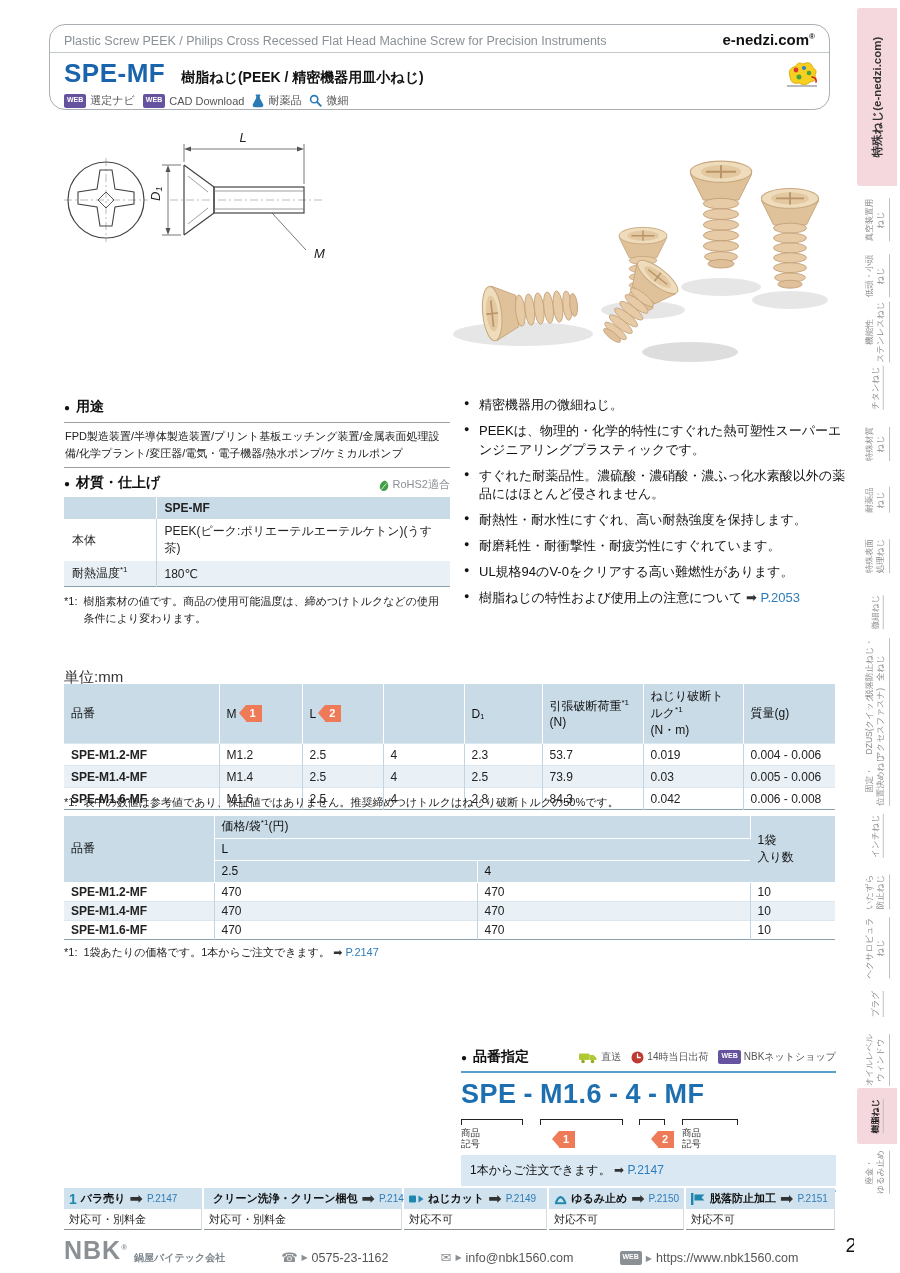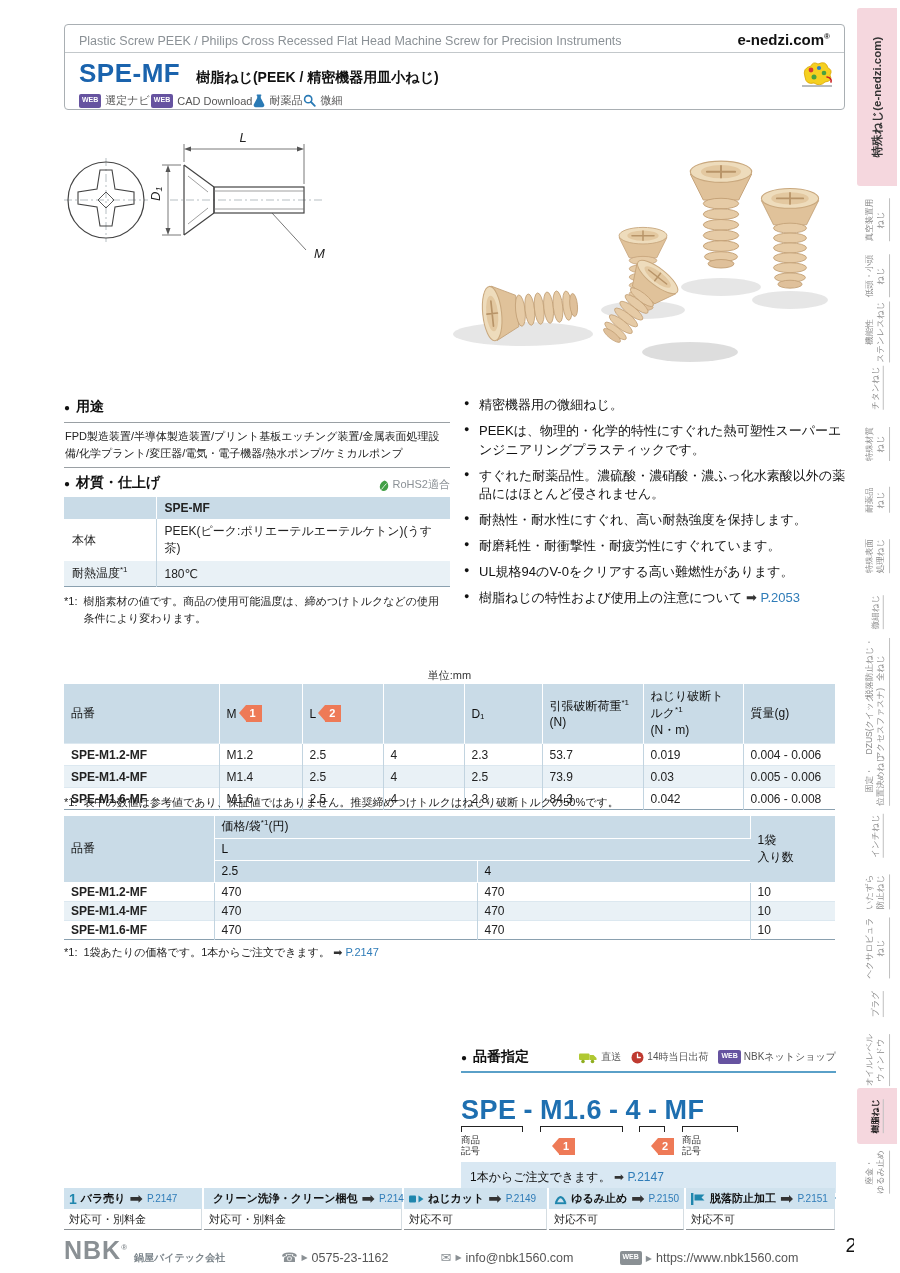"Plastic Screw PEEK / Philips" .hdr-box { border-radius: 4px -> 16px; left: 64px -> 49px }
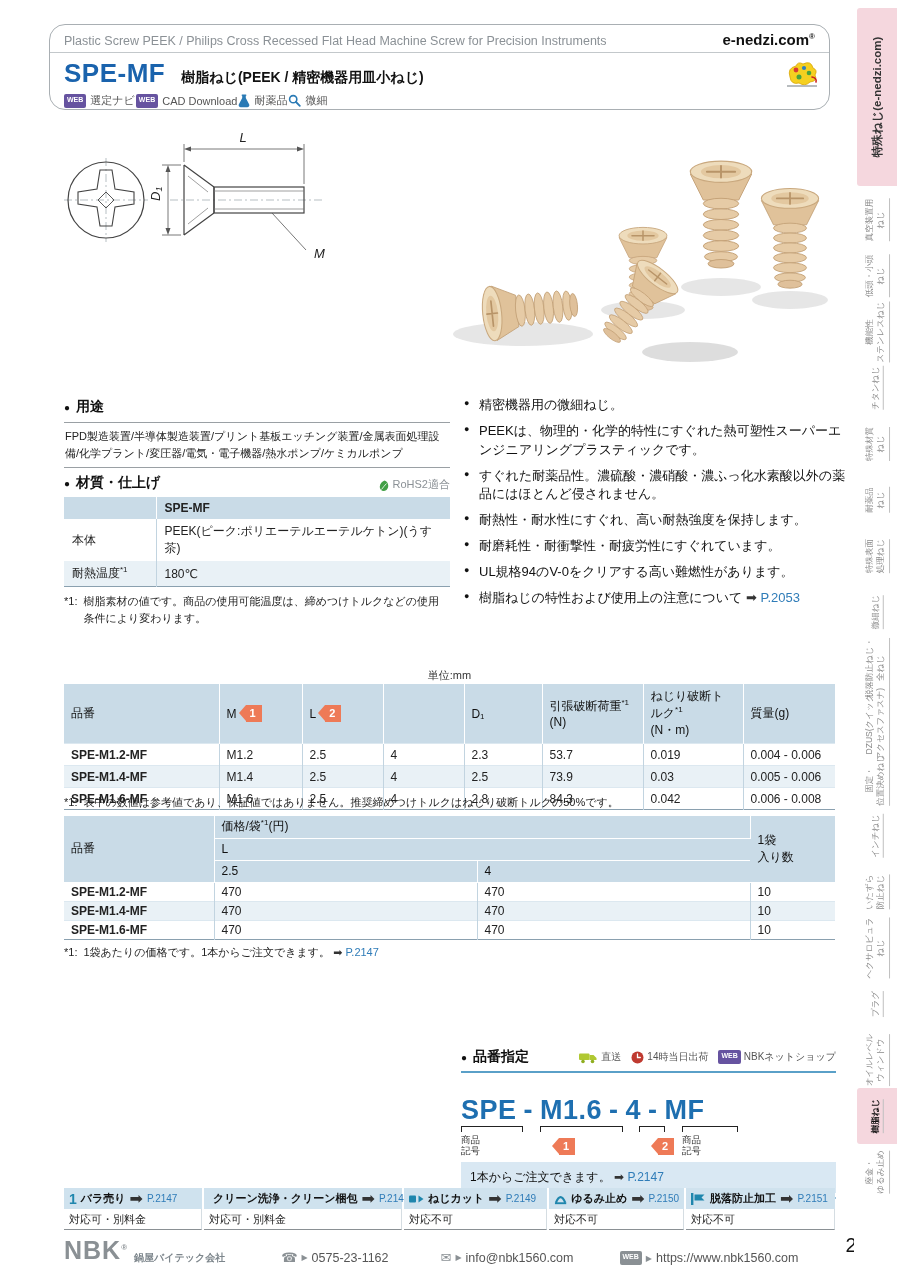"選定ナビ" .hdr-row3 { gap: 1px -> 8px }
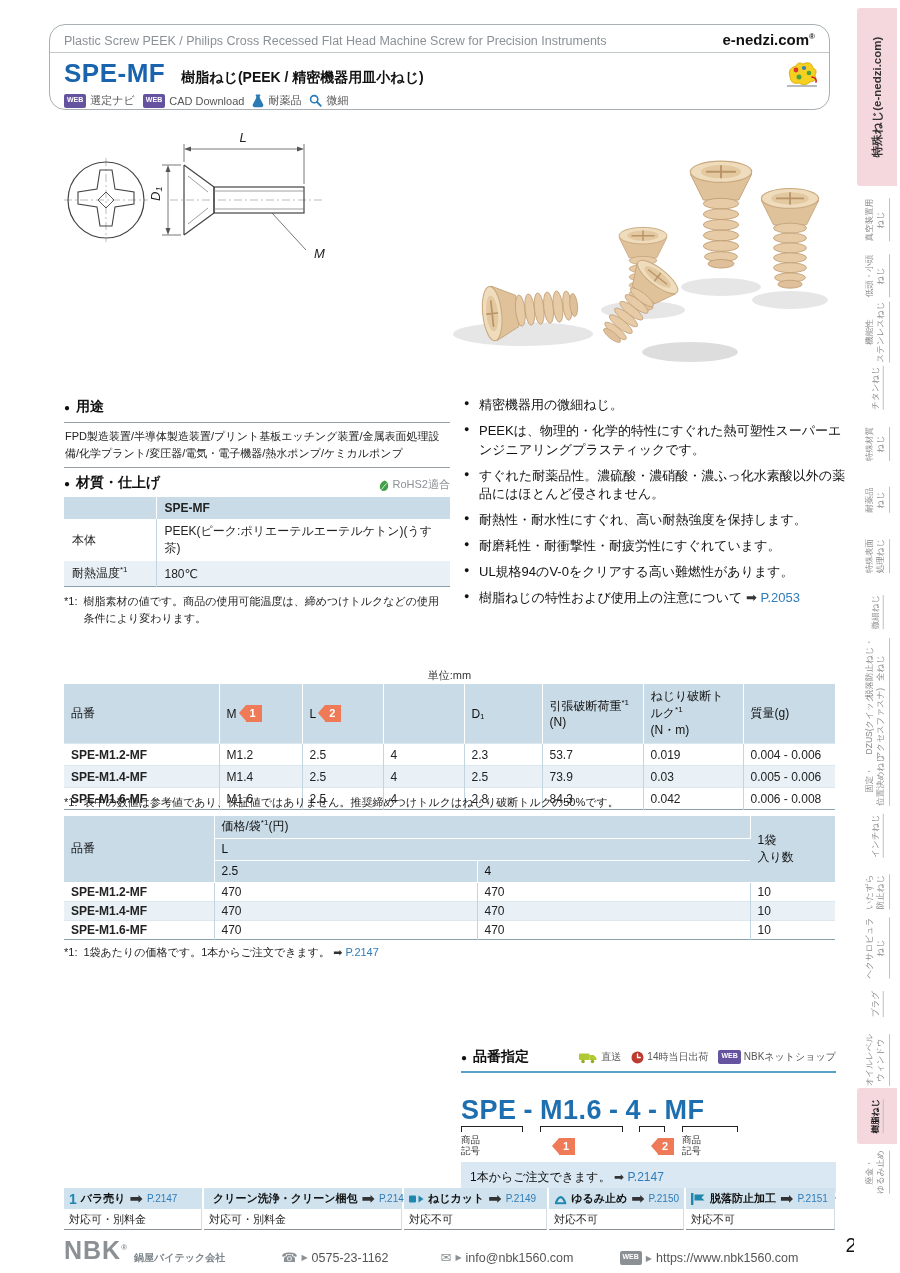"単位:mm" #unit { font-size: 11px -> 15px; text-align: center -> left }
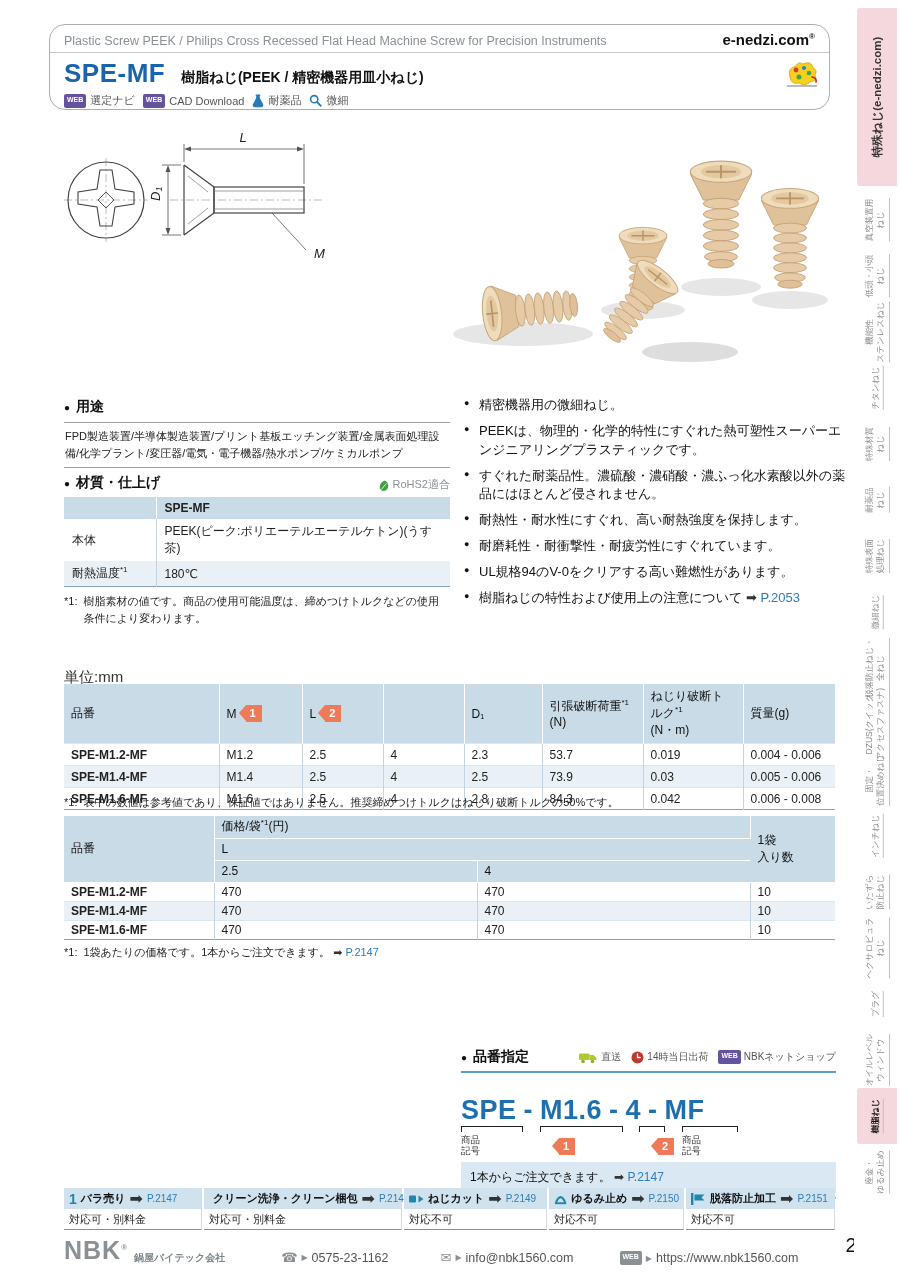"SPE" .ord-num { margin-top: 22px -> 6px }
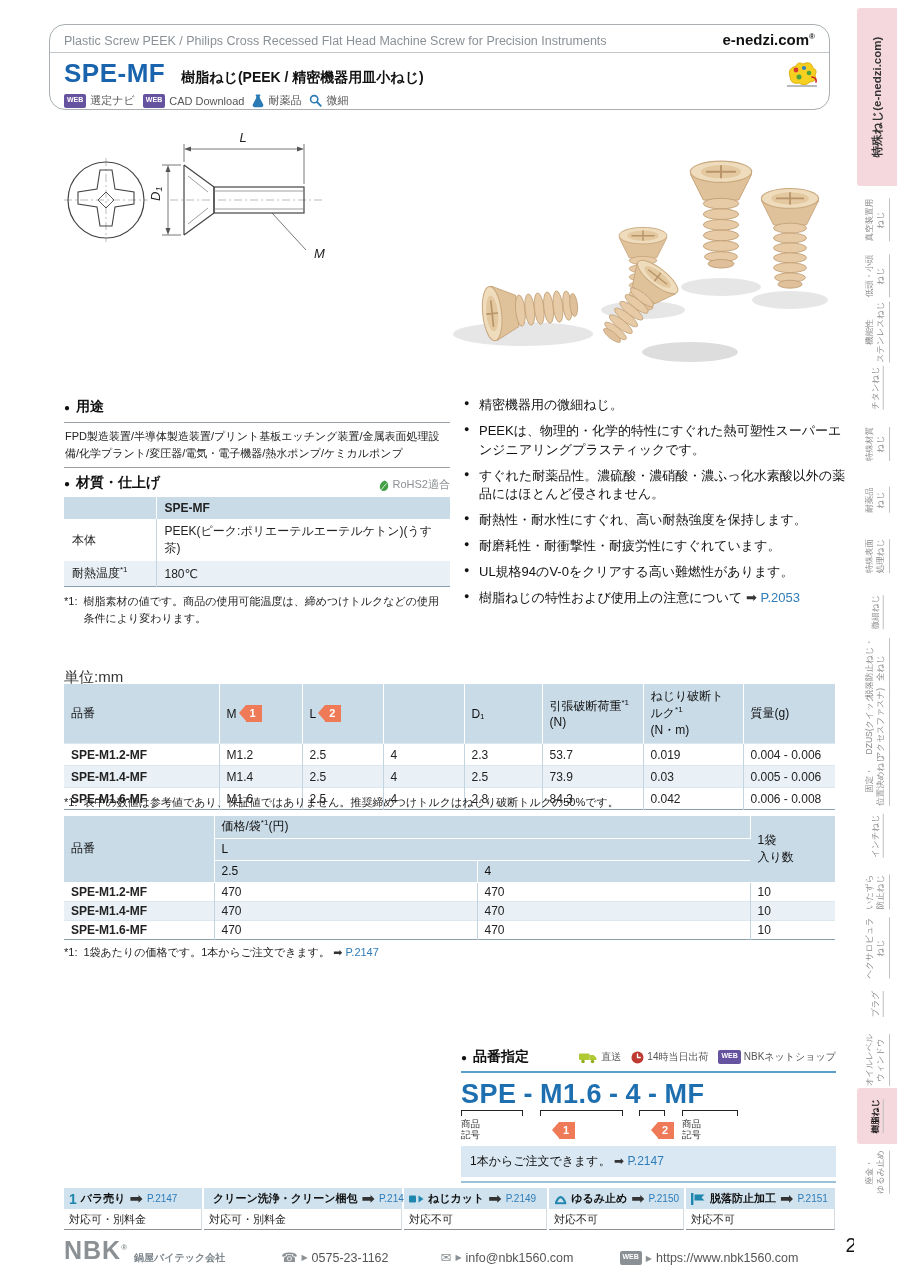"商品" .ord-brks { margin-top: 0 -> 9px }
